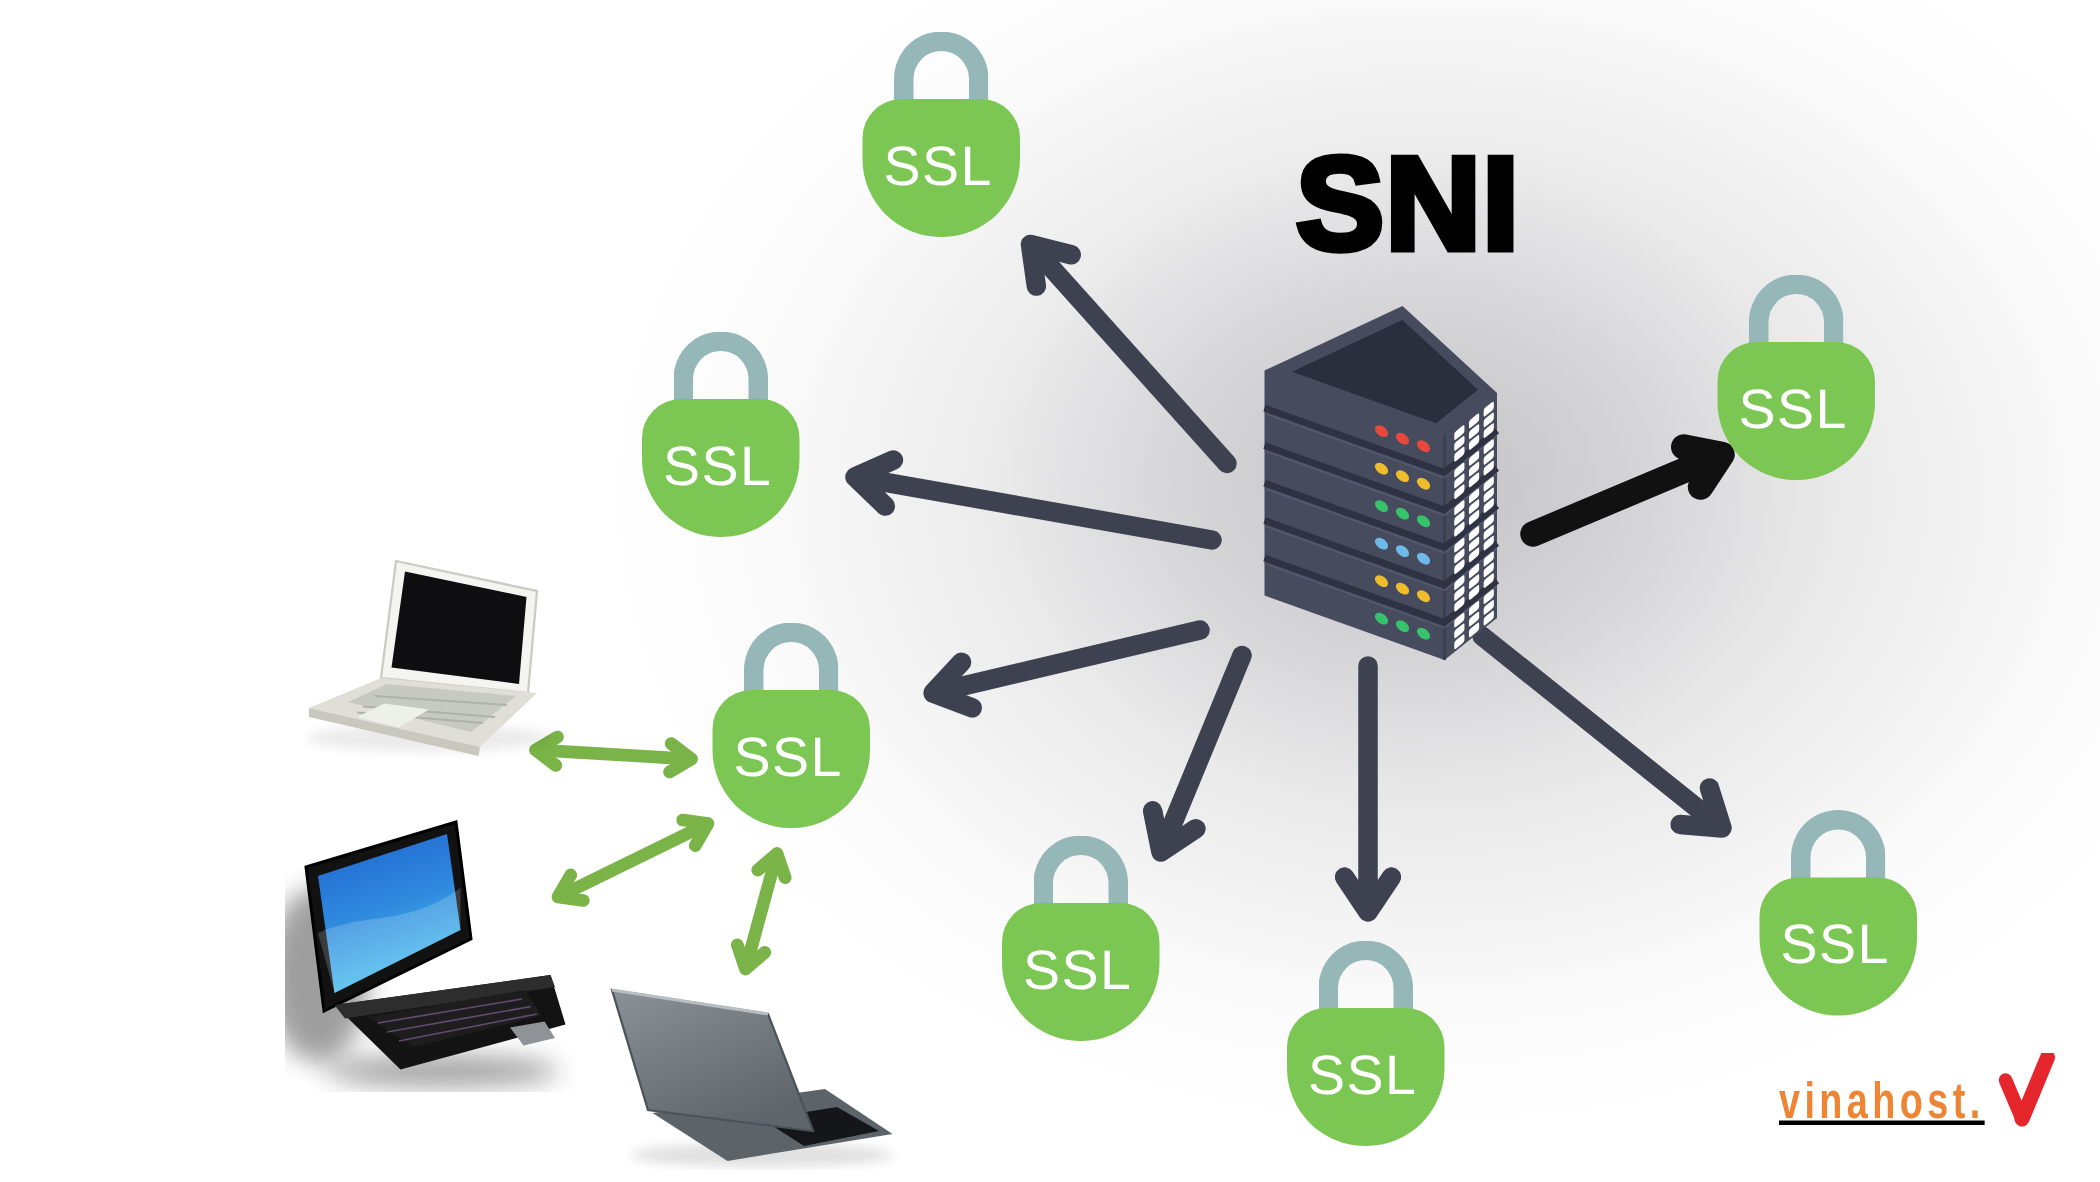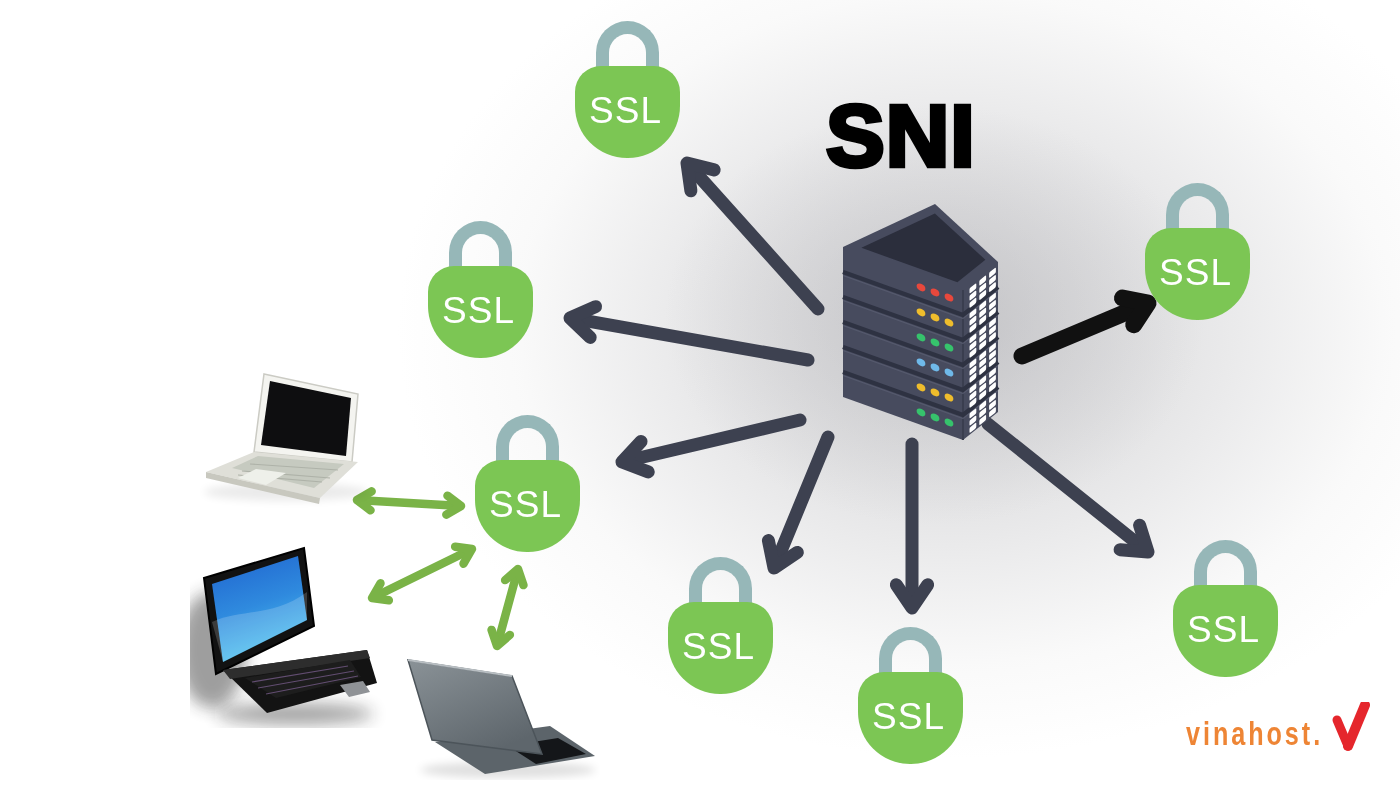"SNI" .title { left: 826px -> 864px }
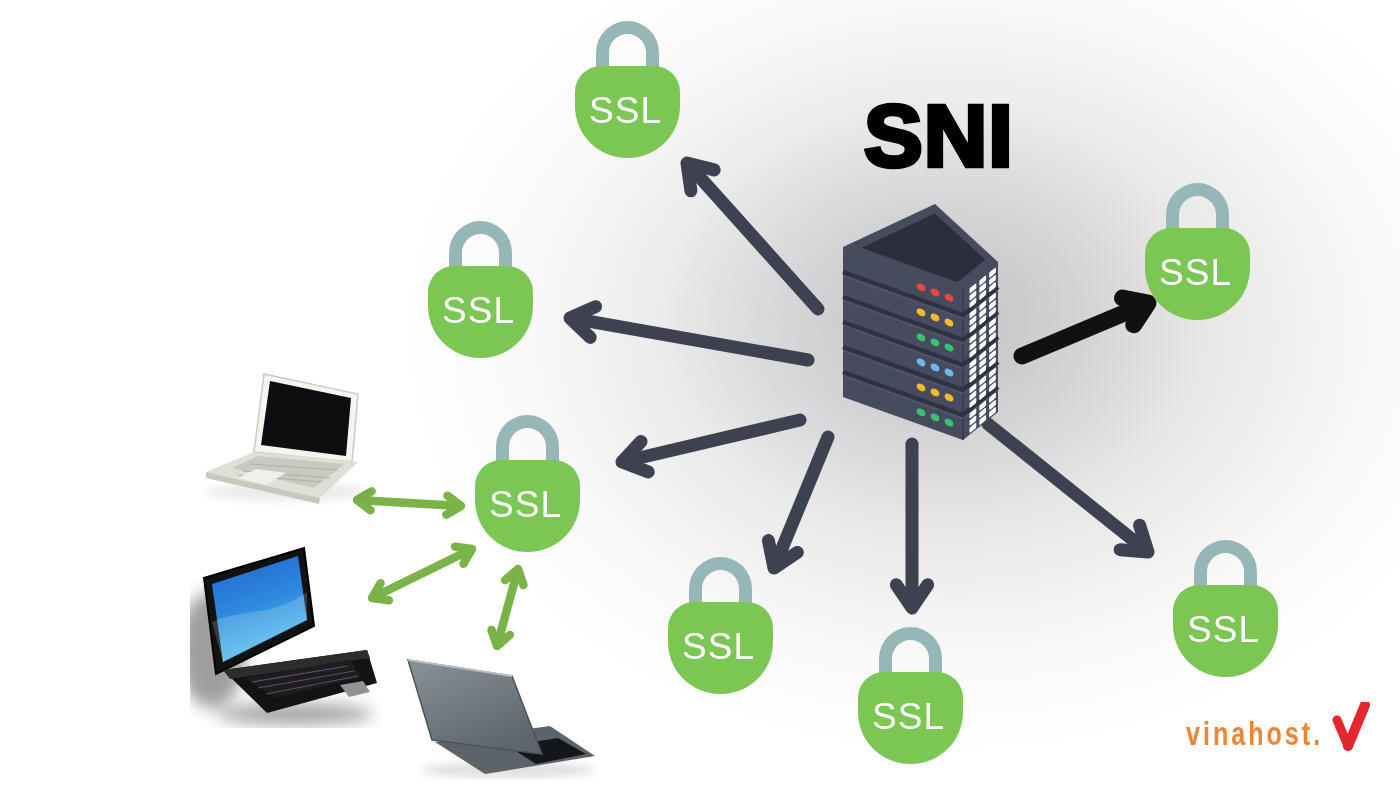"vinahost." .logo { align-items: center -> flex-end; text-decoration: none -> underline }
